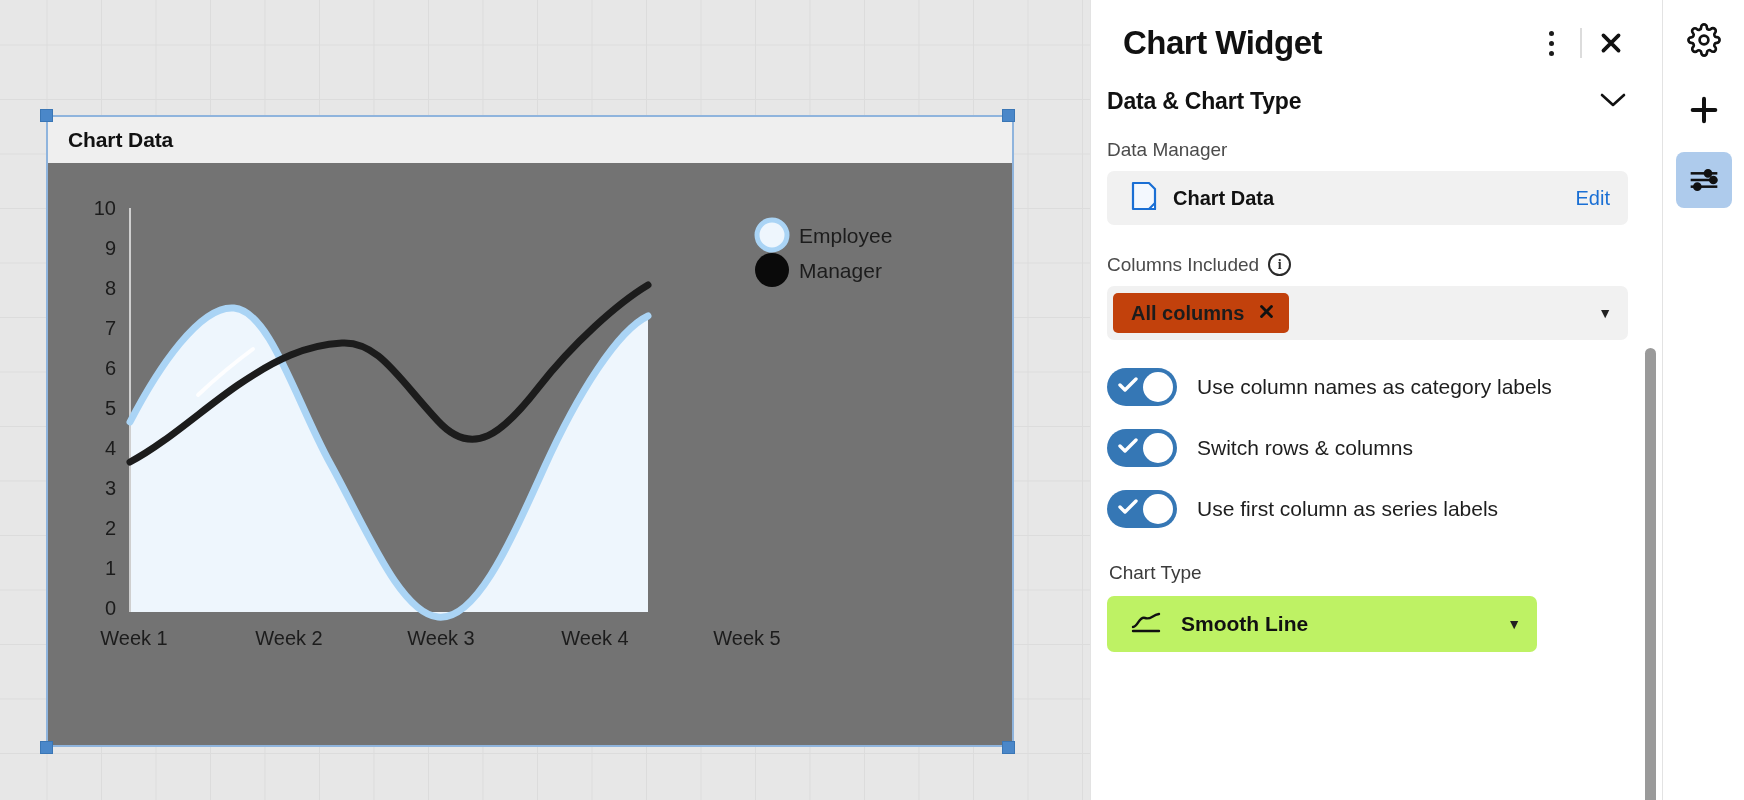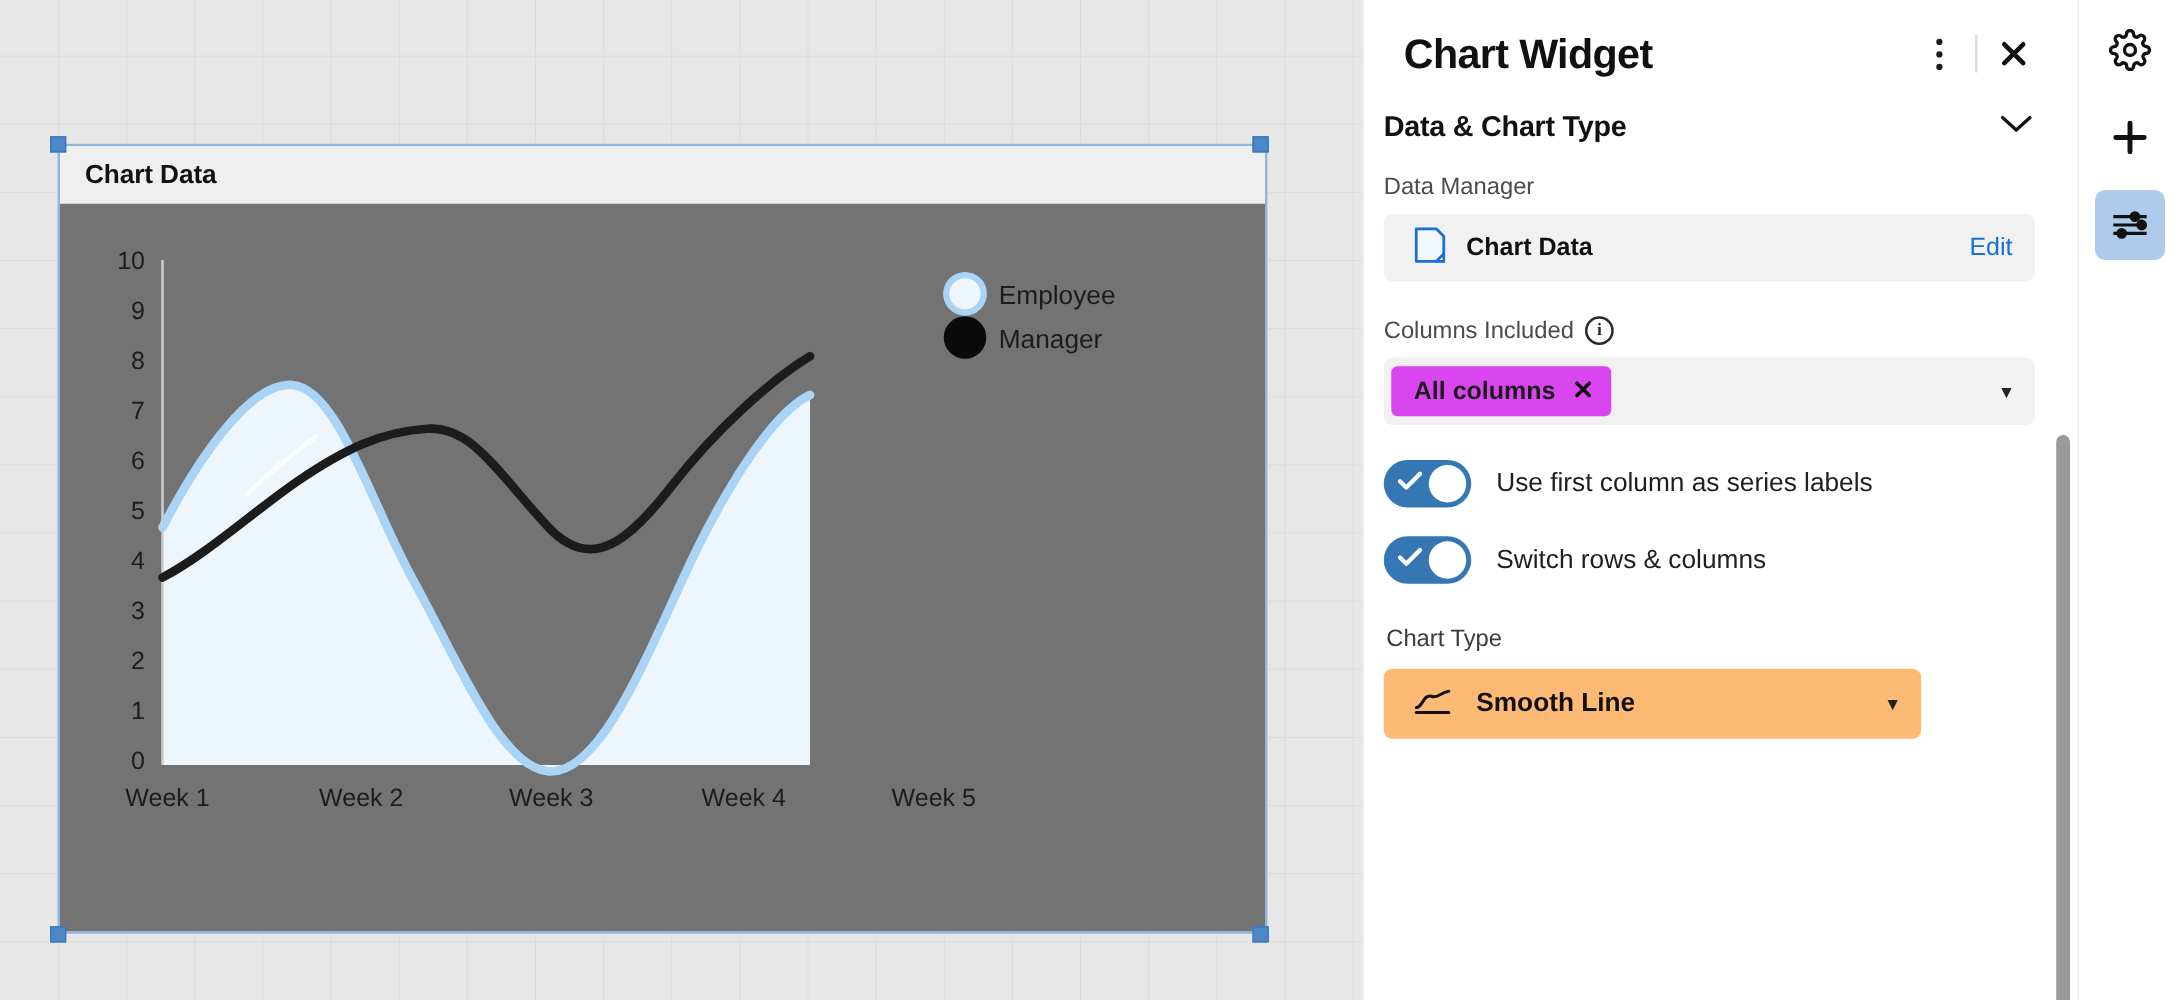"All columns" .chip { background: #d946ef -> #c2410c }
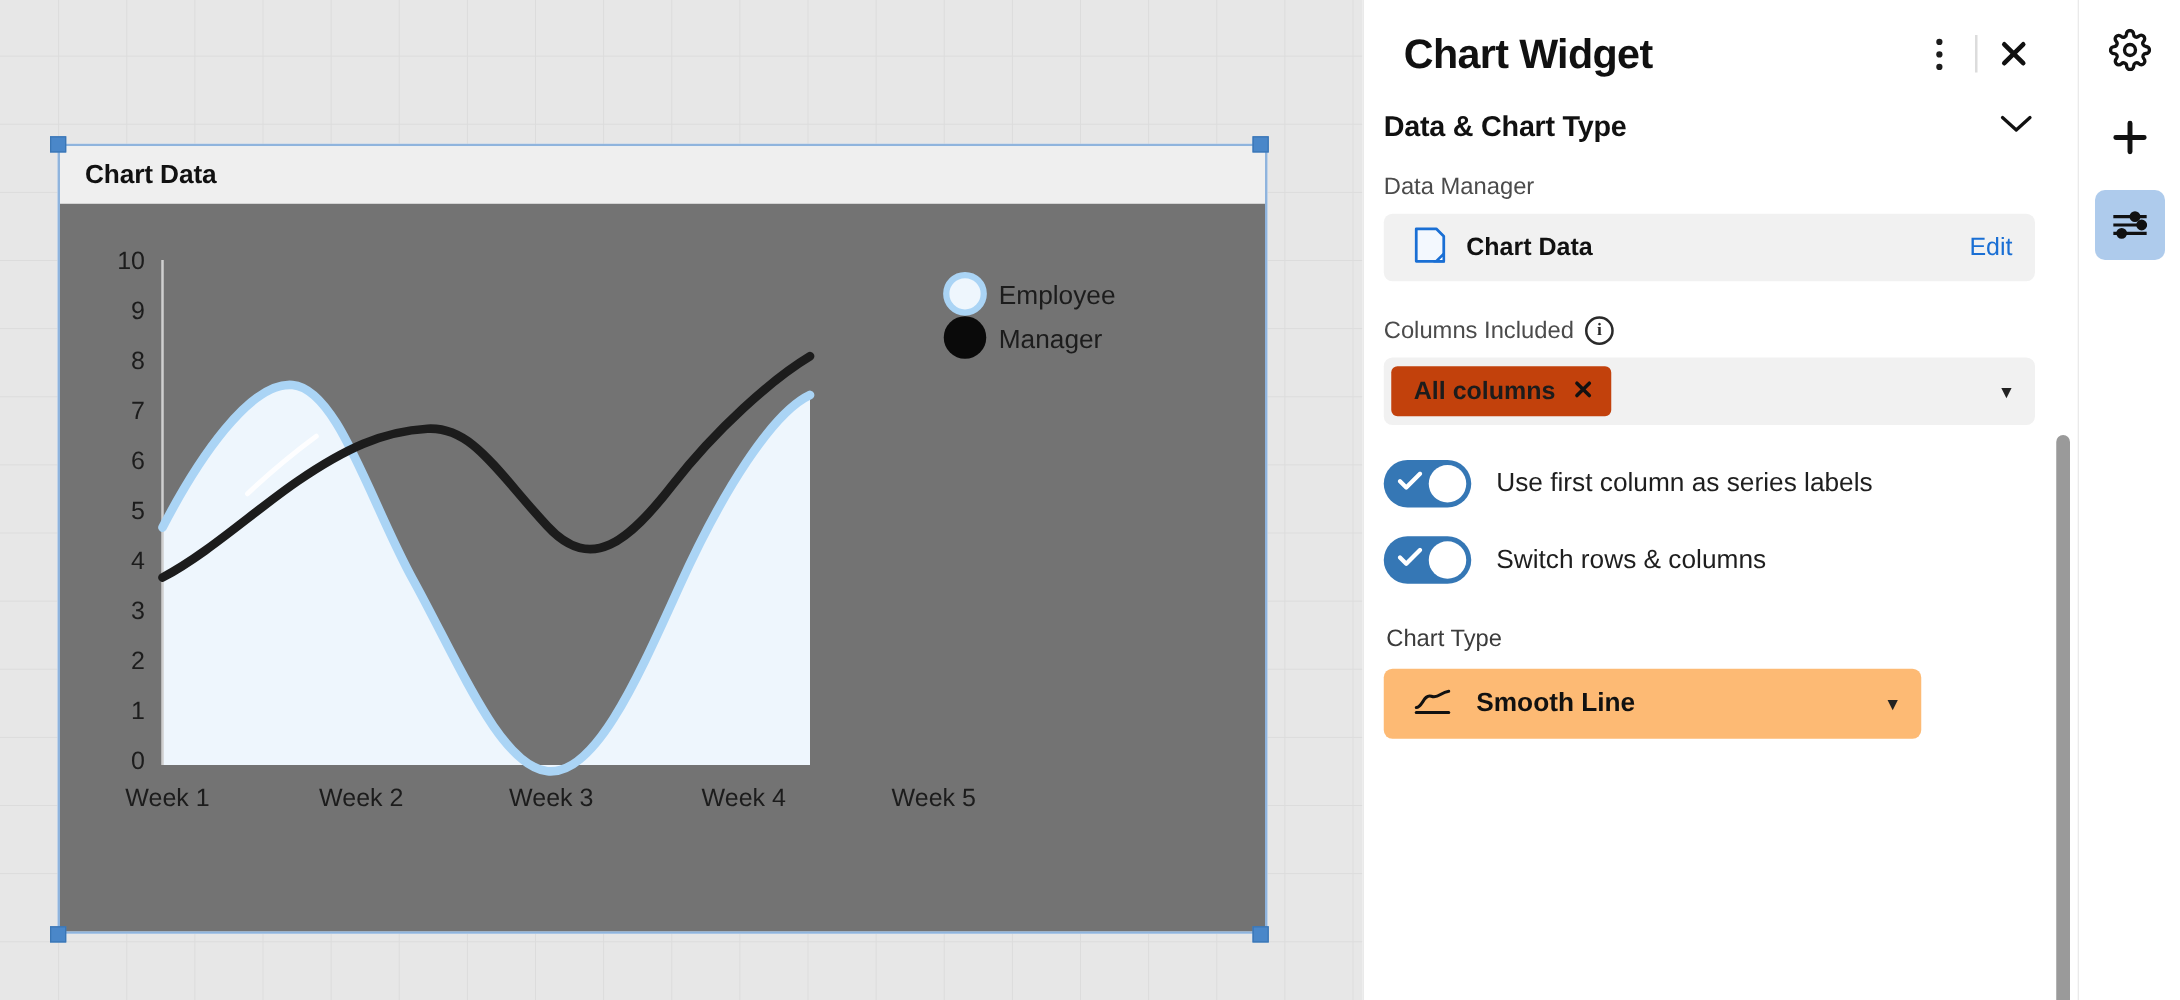"Use column names as category" div.toggle-row { html: none -> <div> <span> <span> <svg> <path></path> </svg> </span> <span></span> </span> <span>Use column names as category labels</span> </div> }
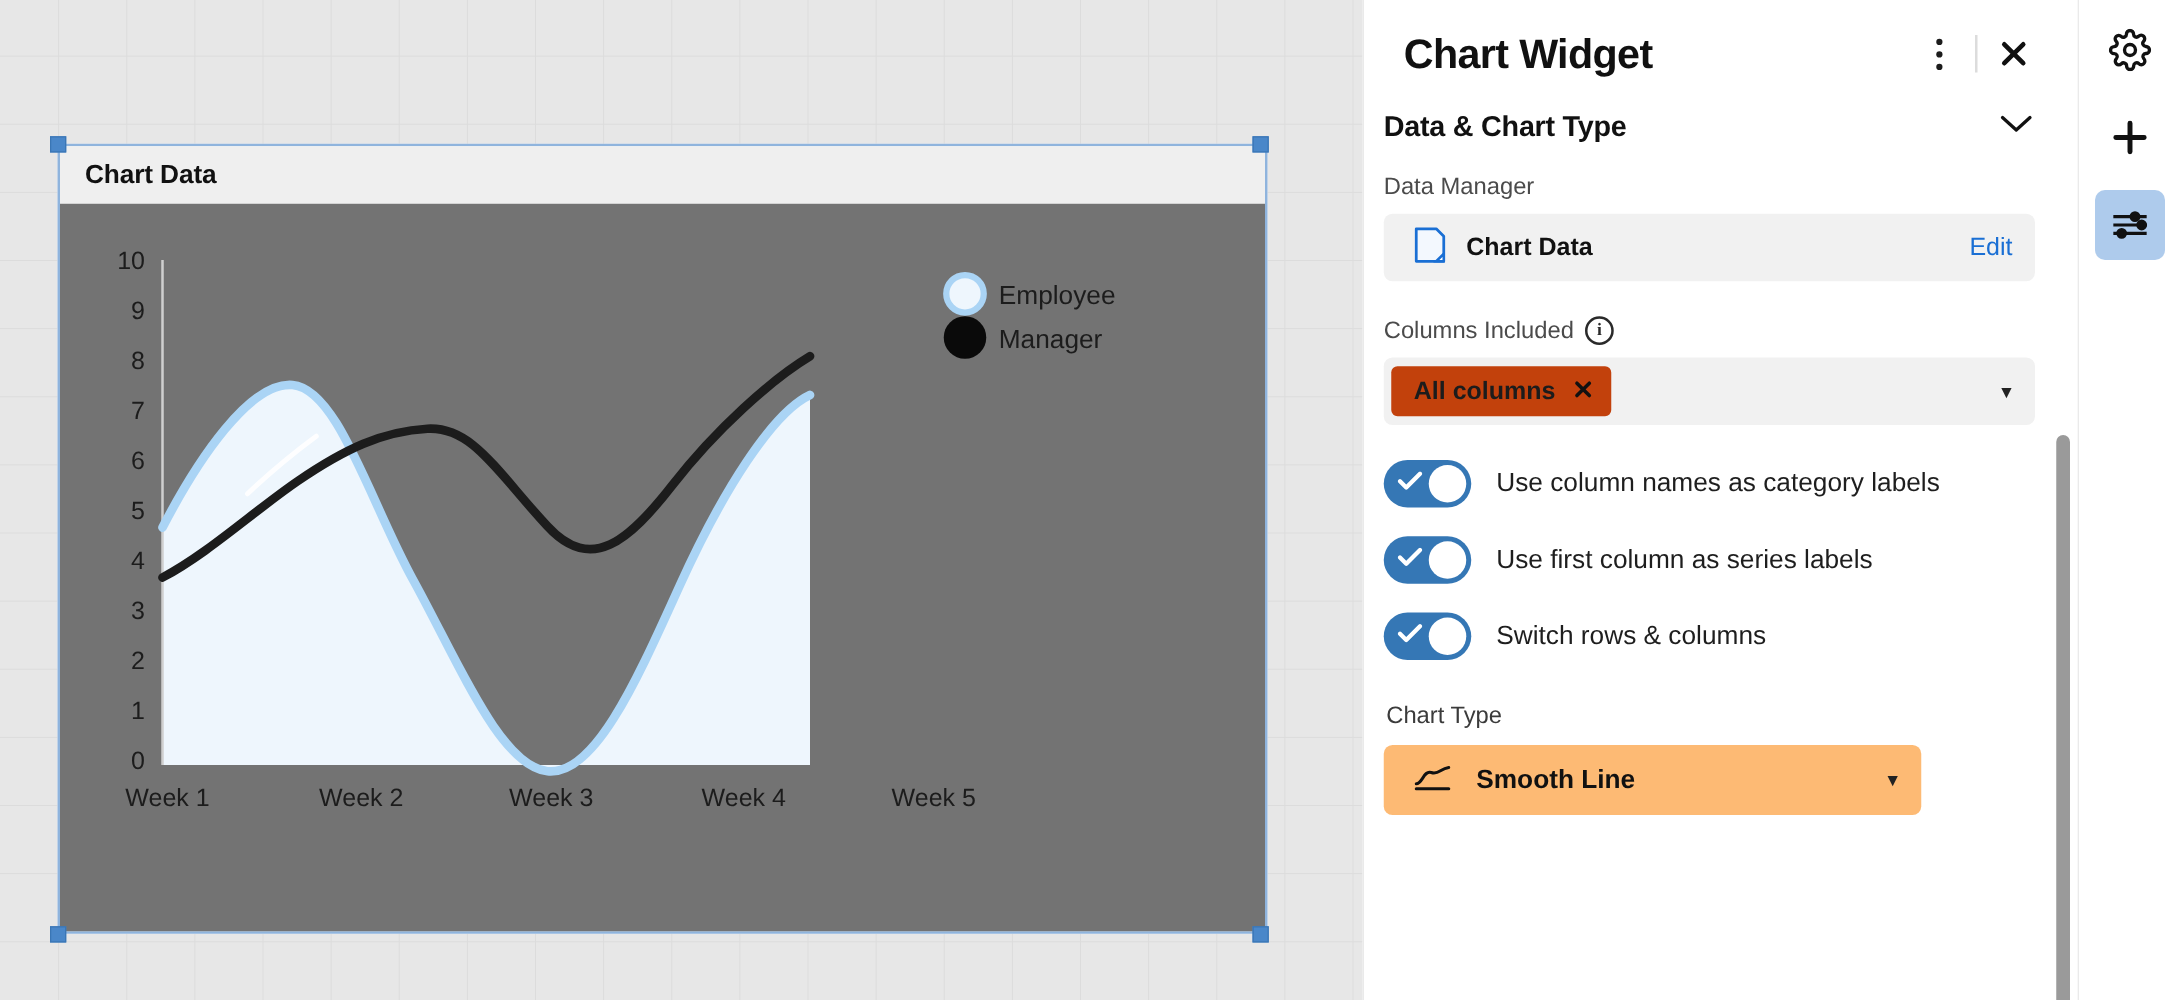"Use first column as series" div.toggle-row { order: before "Switch rows & columns" -> after "Switch rows & columns" }
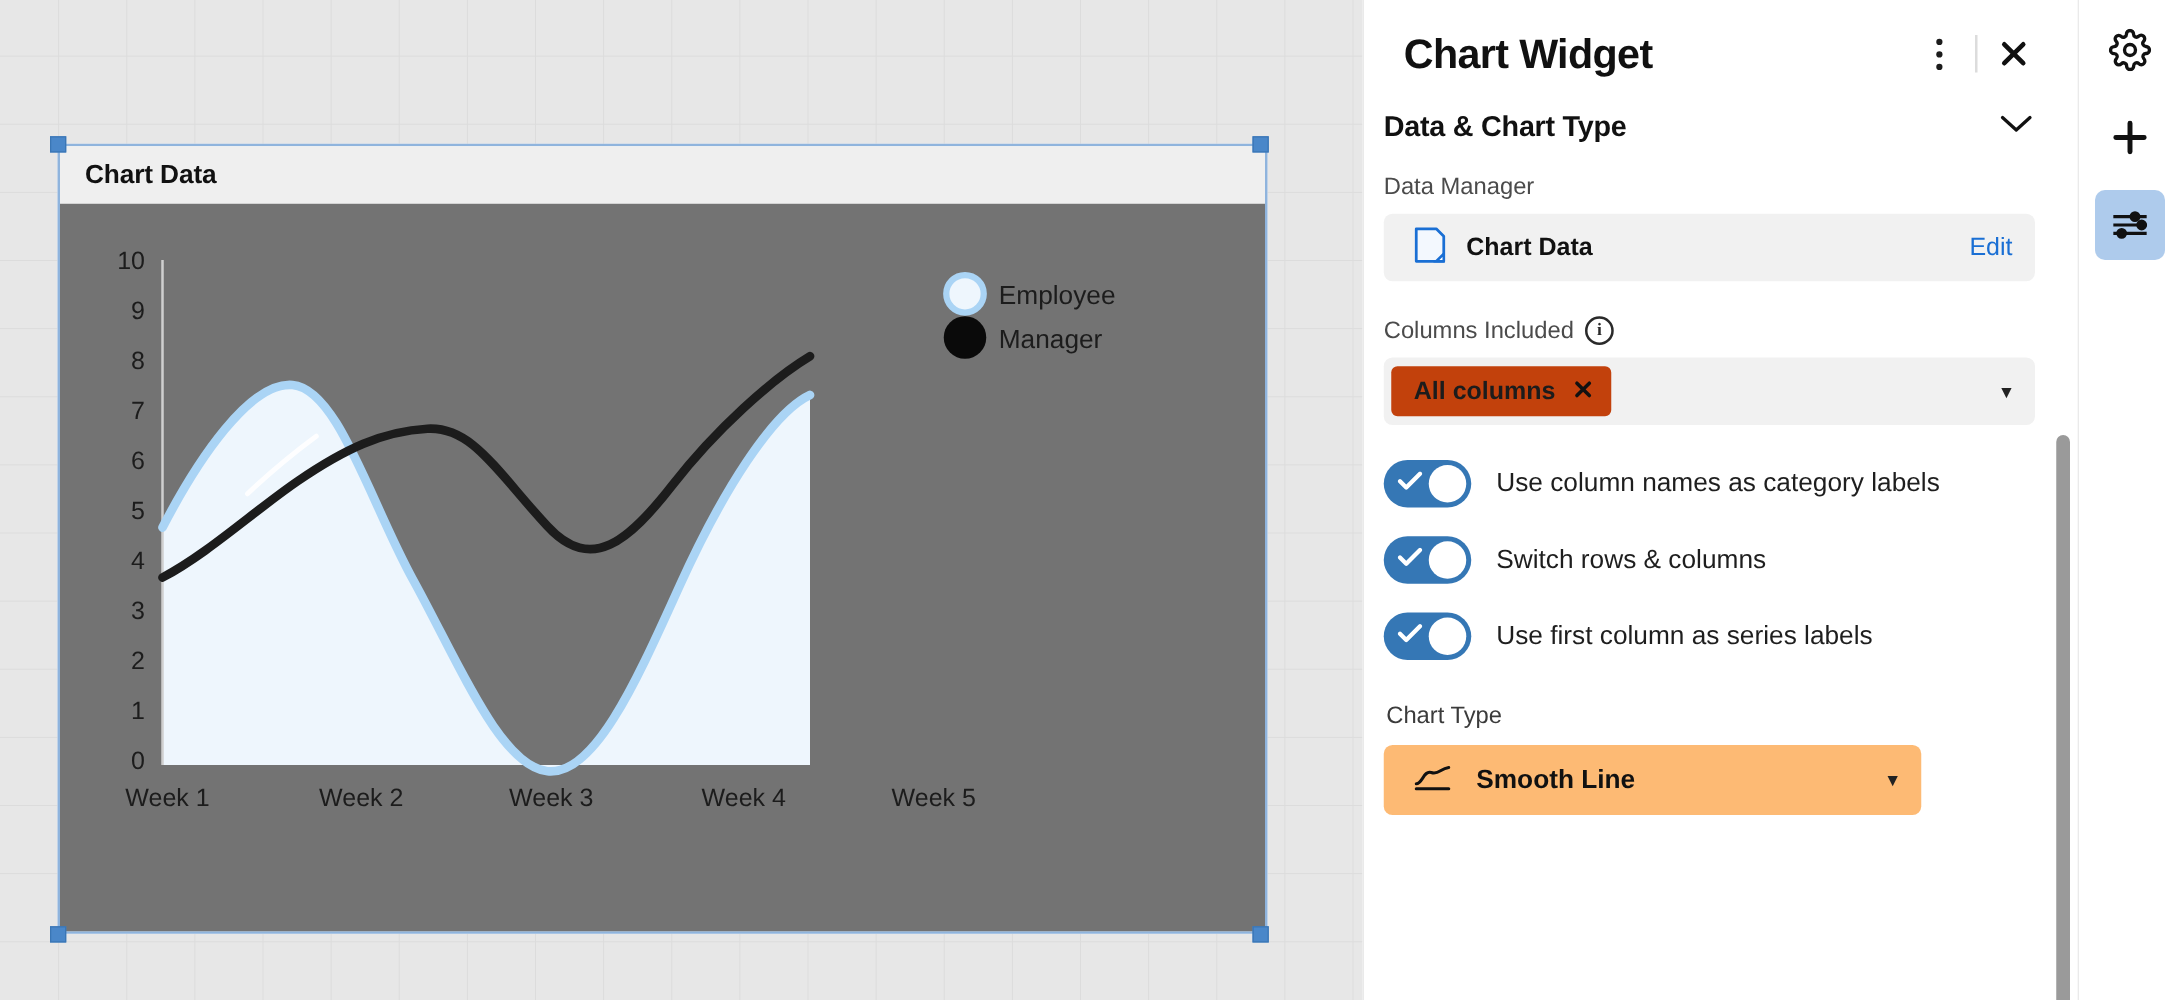"Smooth Line" .type-select { background: #fdba74 -> #bef264 }
